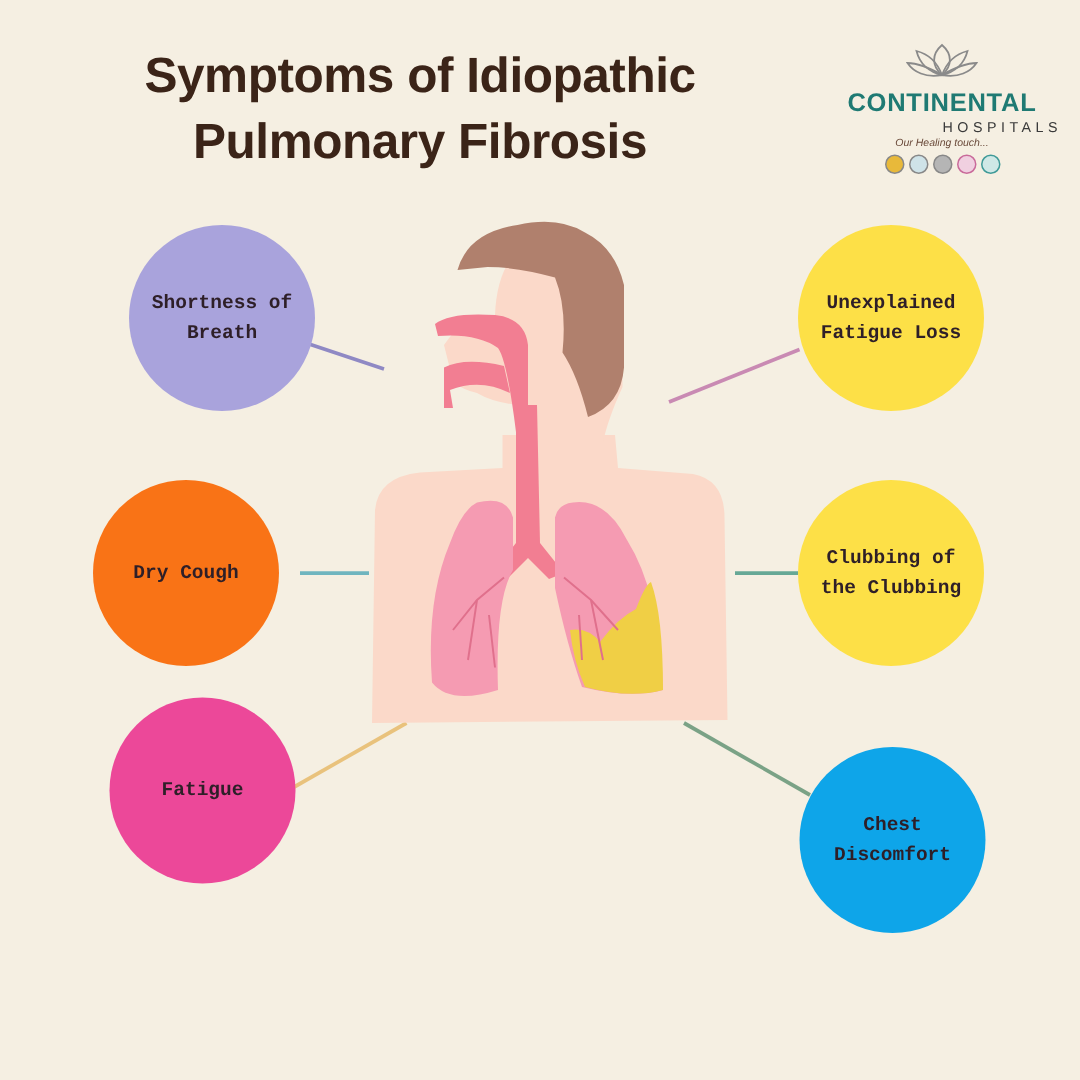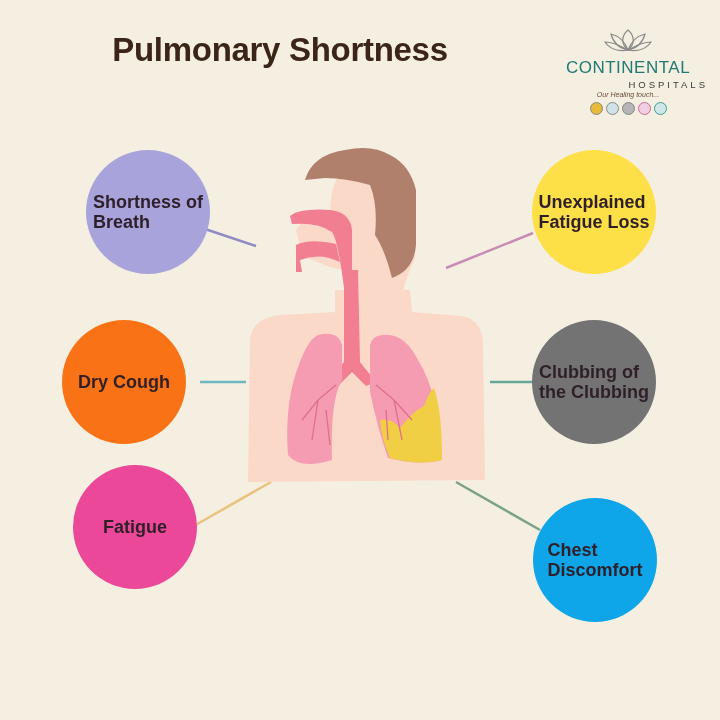"Symptoms of Idiopathic" div { html: none -> <div>Symptoms of Idiopathic</div> }
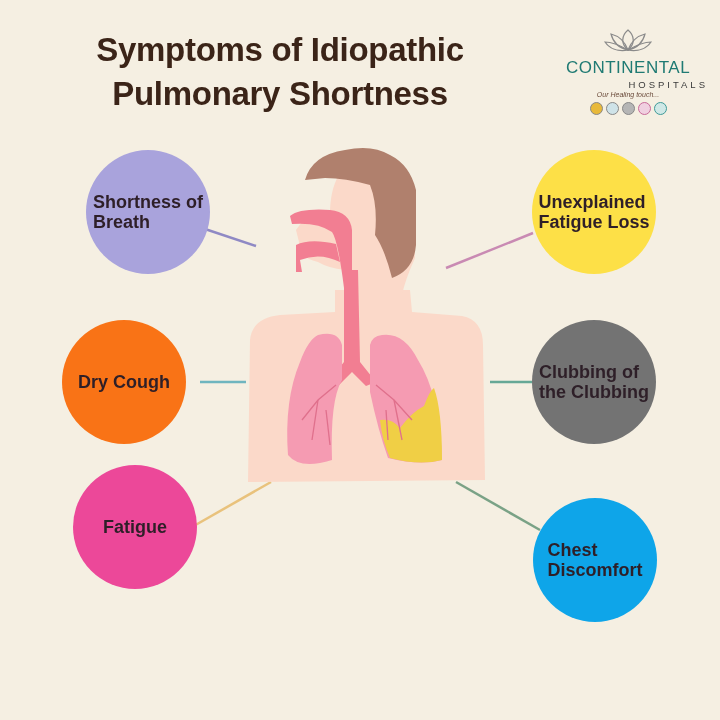"CONTINENTAL" .logo .brand { font-weight: normal -> bold }
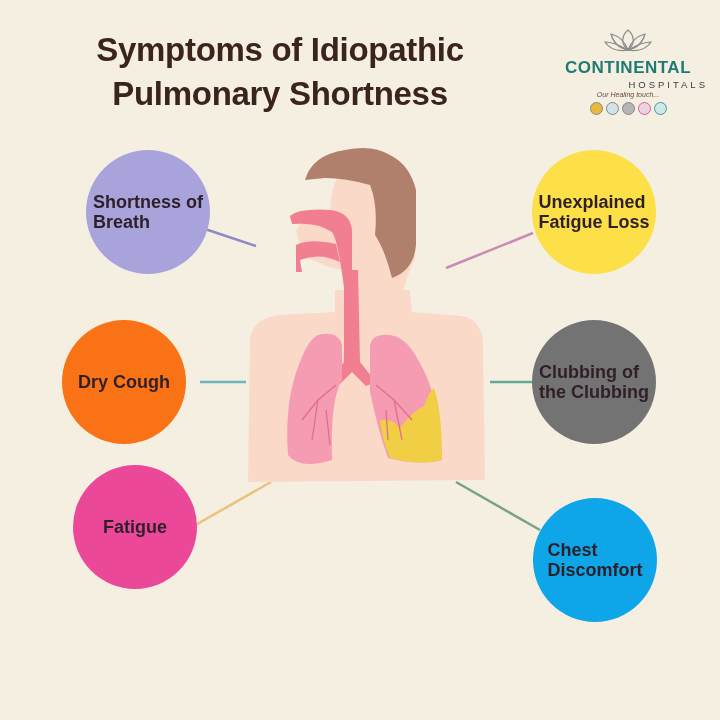"Pulmonary Shortness" div { text: Shortness -> Fibrosis }
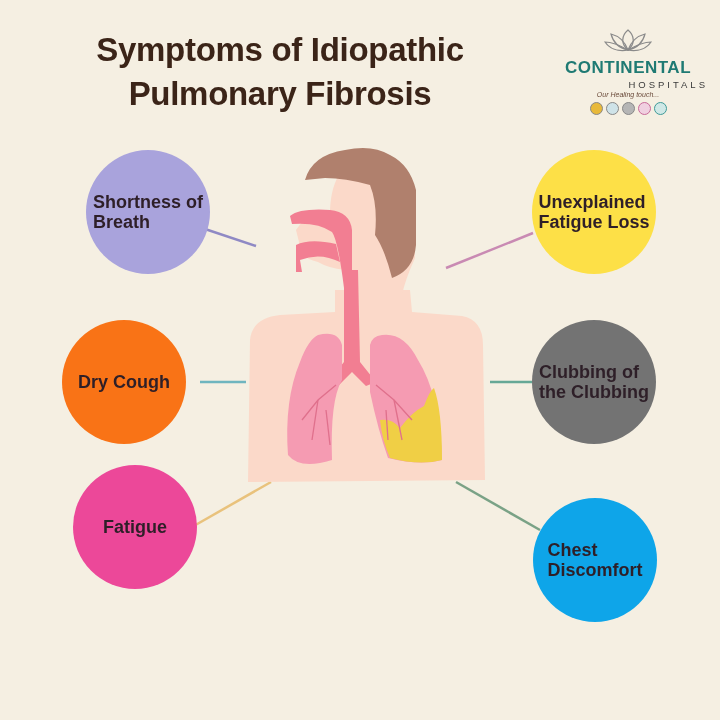"Shortness of" .circle { font-family: none -> Liberation Mono, monospace; font-size: 18px -> 13px; text-align: none -> center }
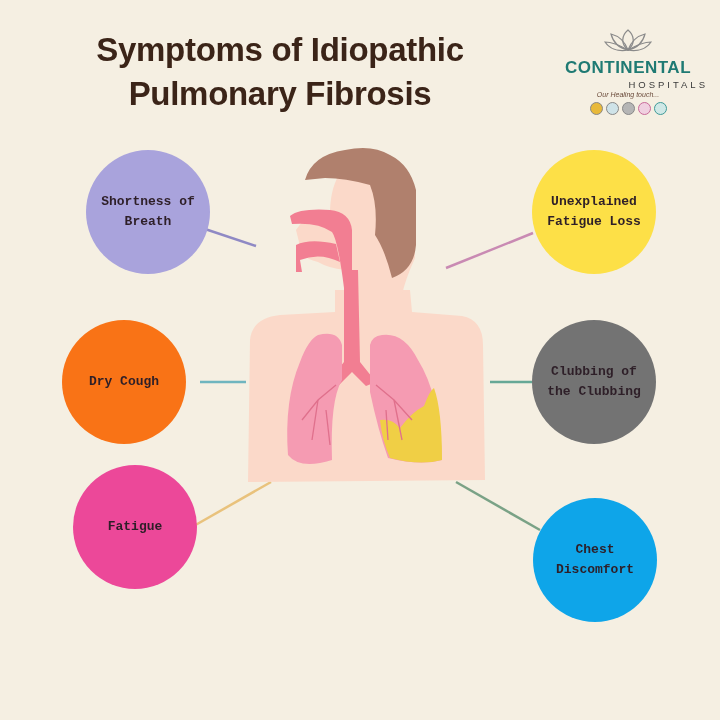"Clubbing of" div.circle { background: #737373 -> #fde047 }
